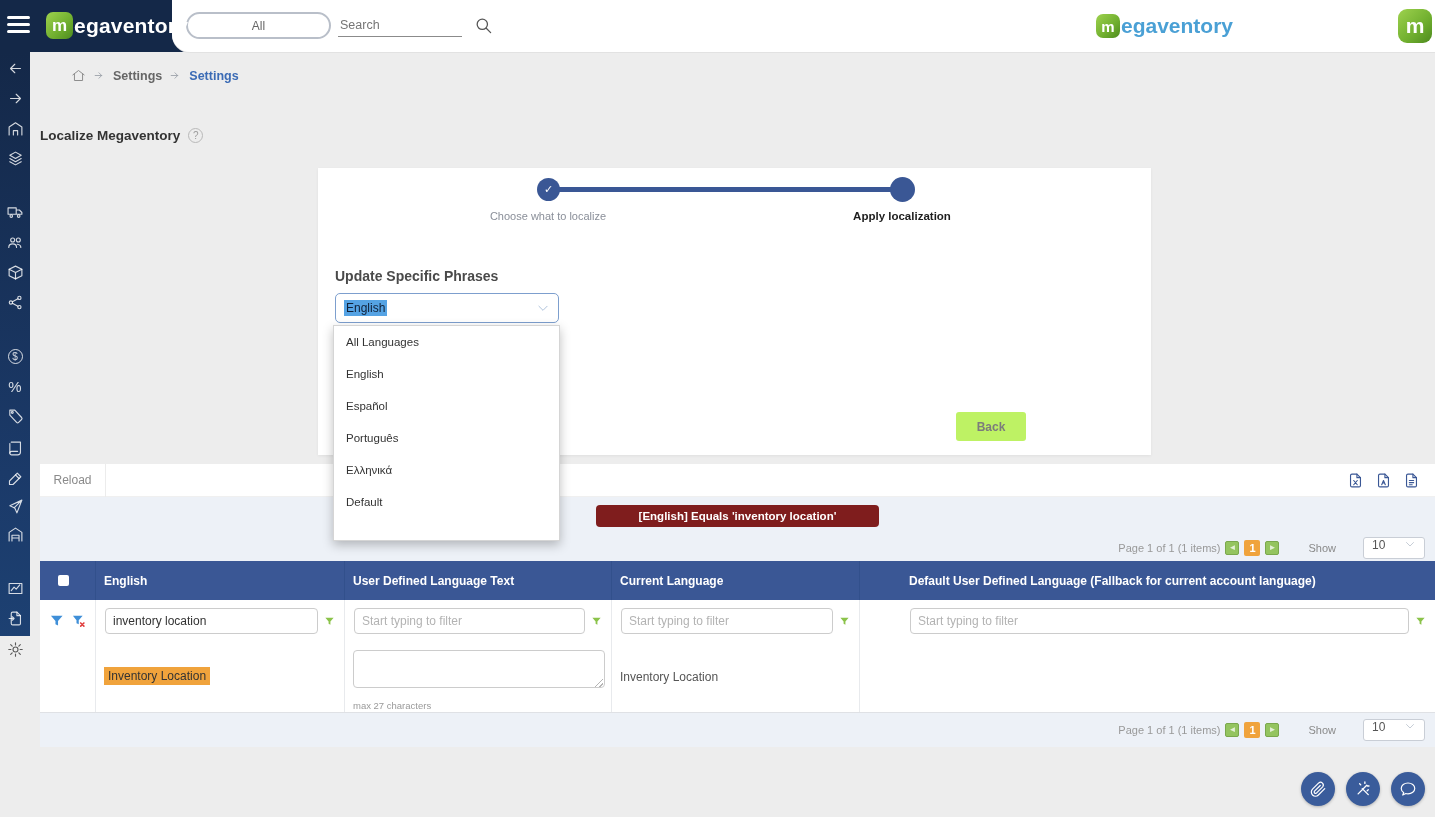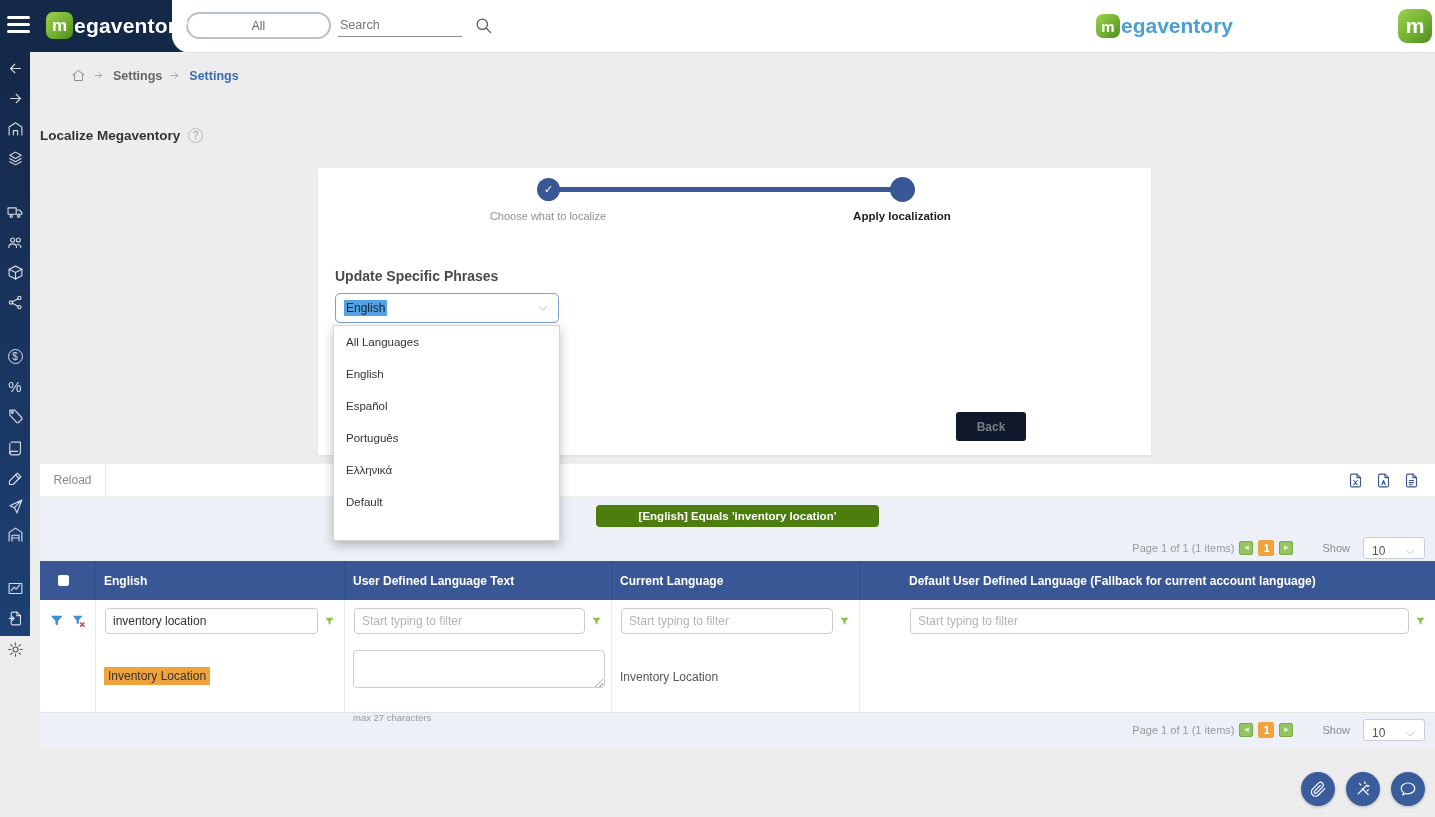"Back" #back-btn { background: #0f172a -> #bef264 }
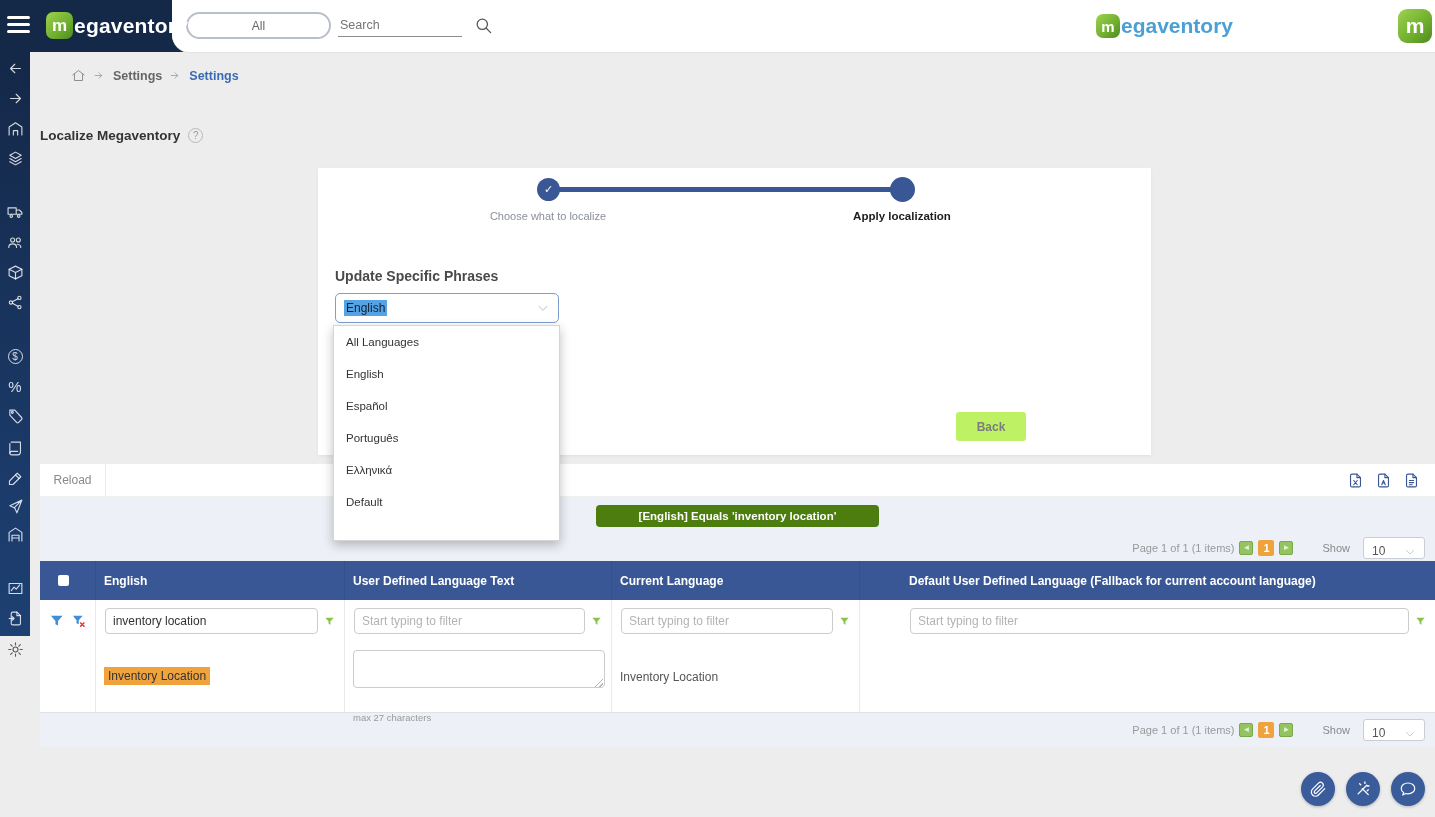"[English] Equals 'inventory location'" #filter-chip { background: #4d7c0f -> #7f1d1d }
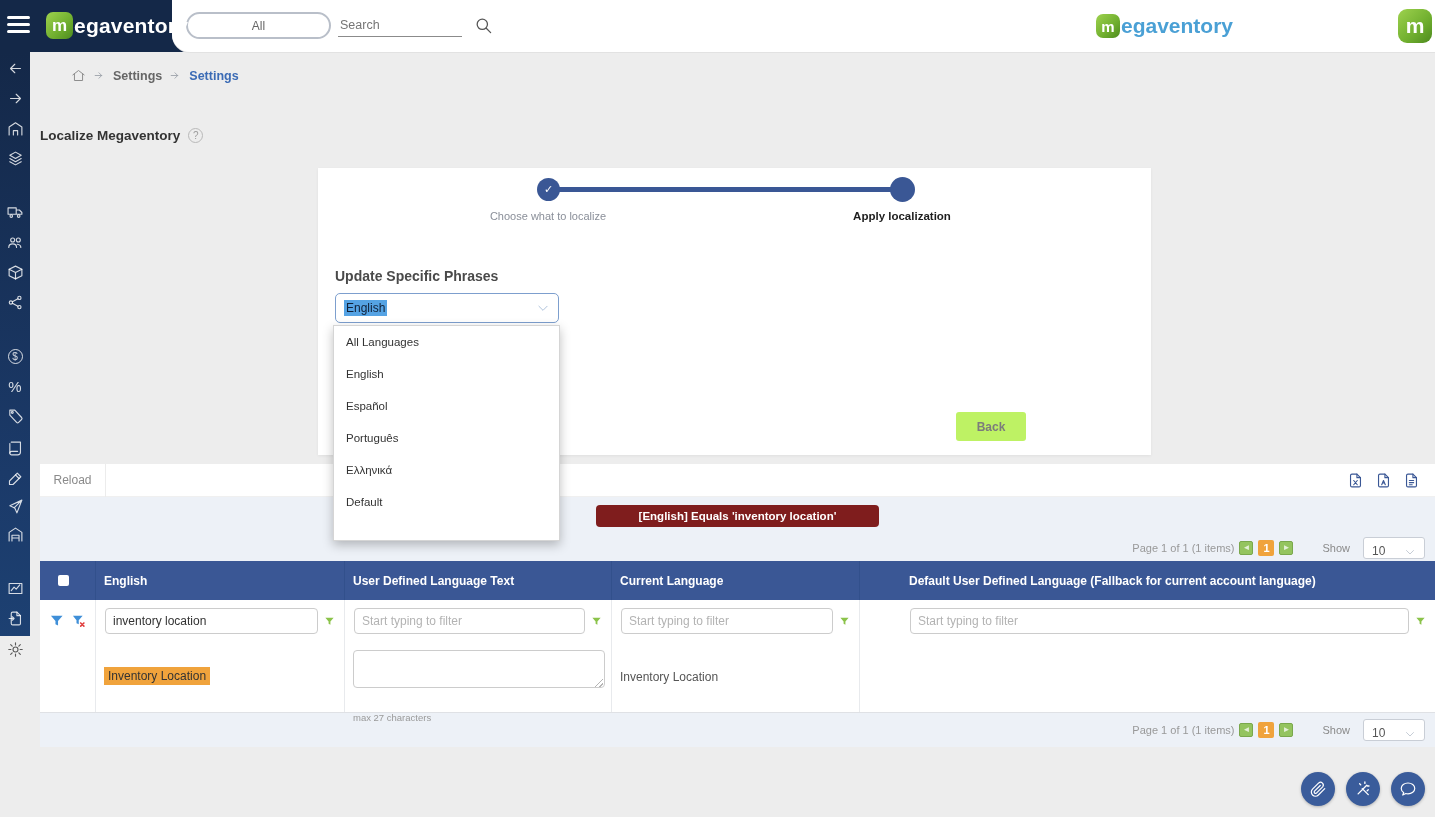"10" .show-sel { align-items: flex-end -> flex-start; margin-left: 8px -> 22px }
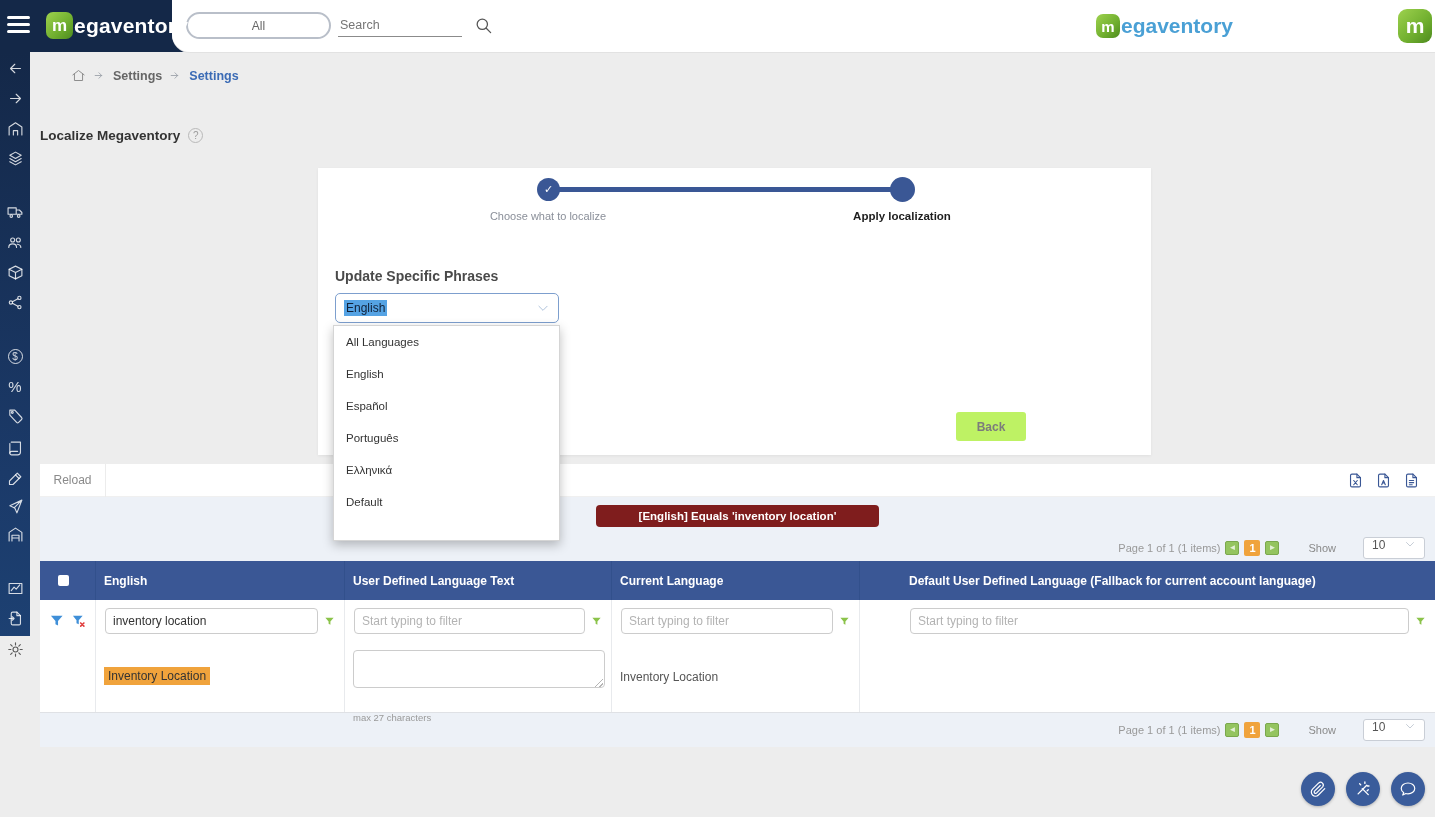"max 27 characters" .ud-note { margin-top: 20px -> 8px }
